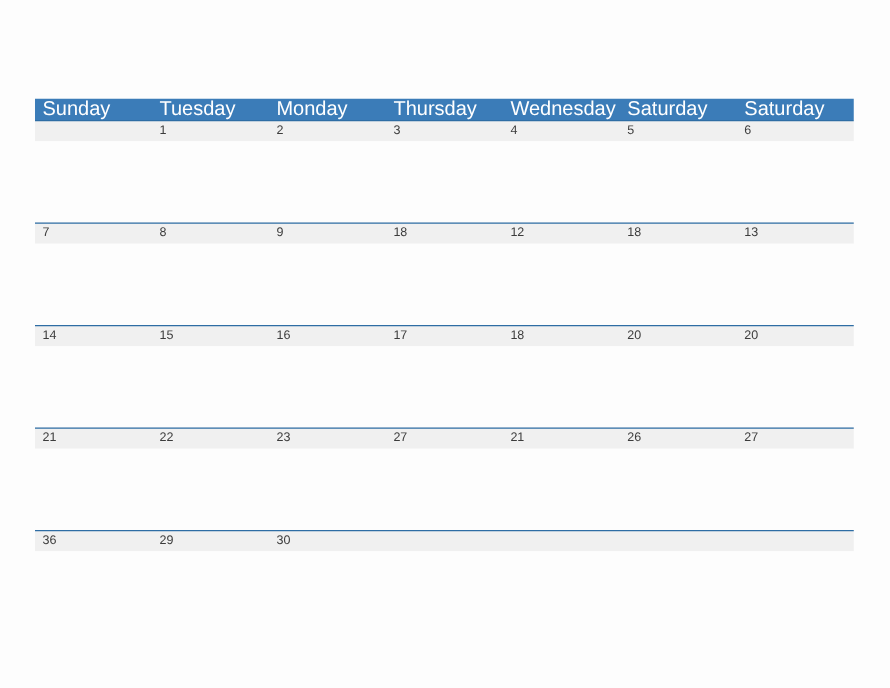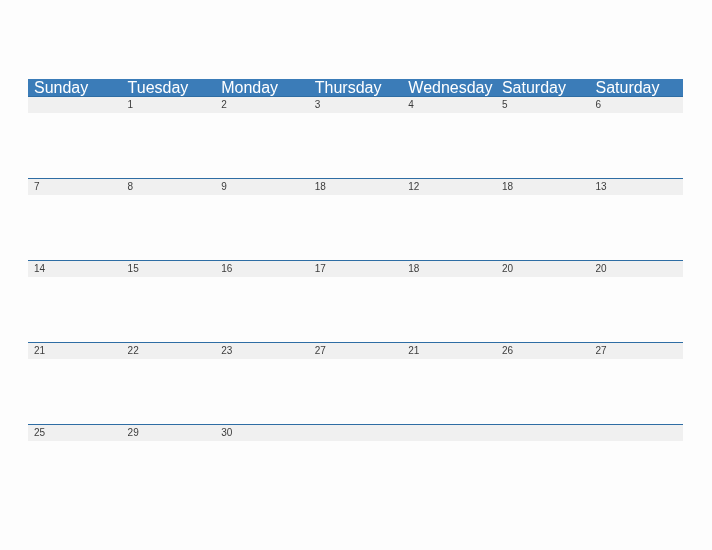"25" div.daynum { text: 25 -> 36 }
